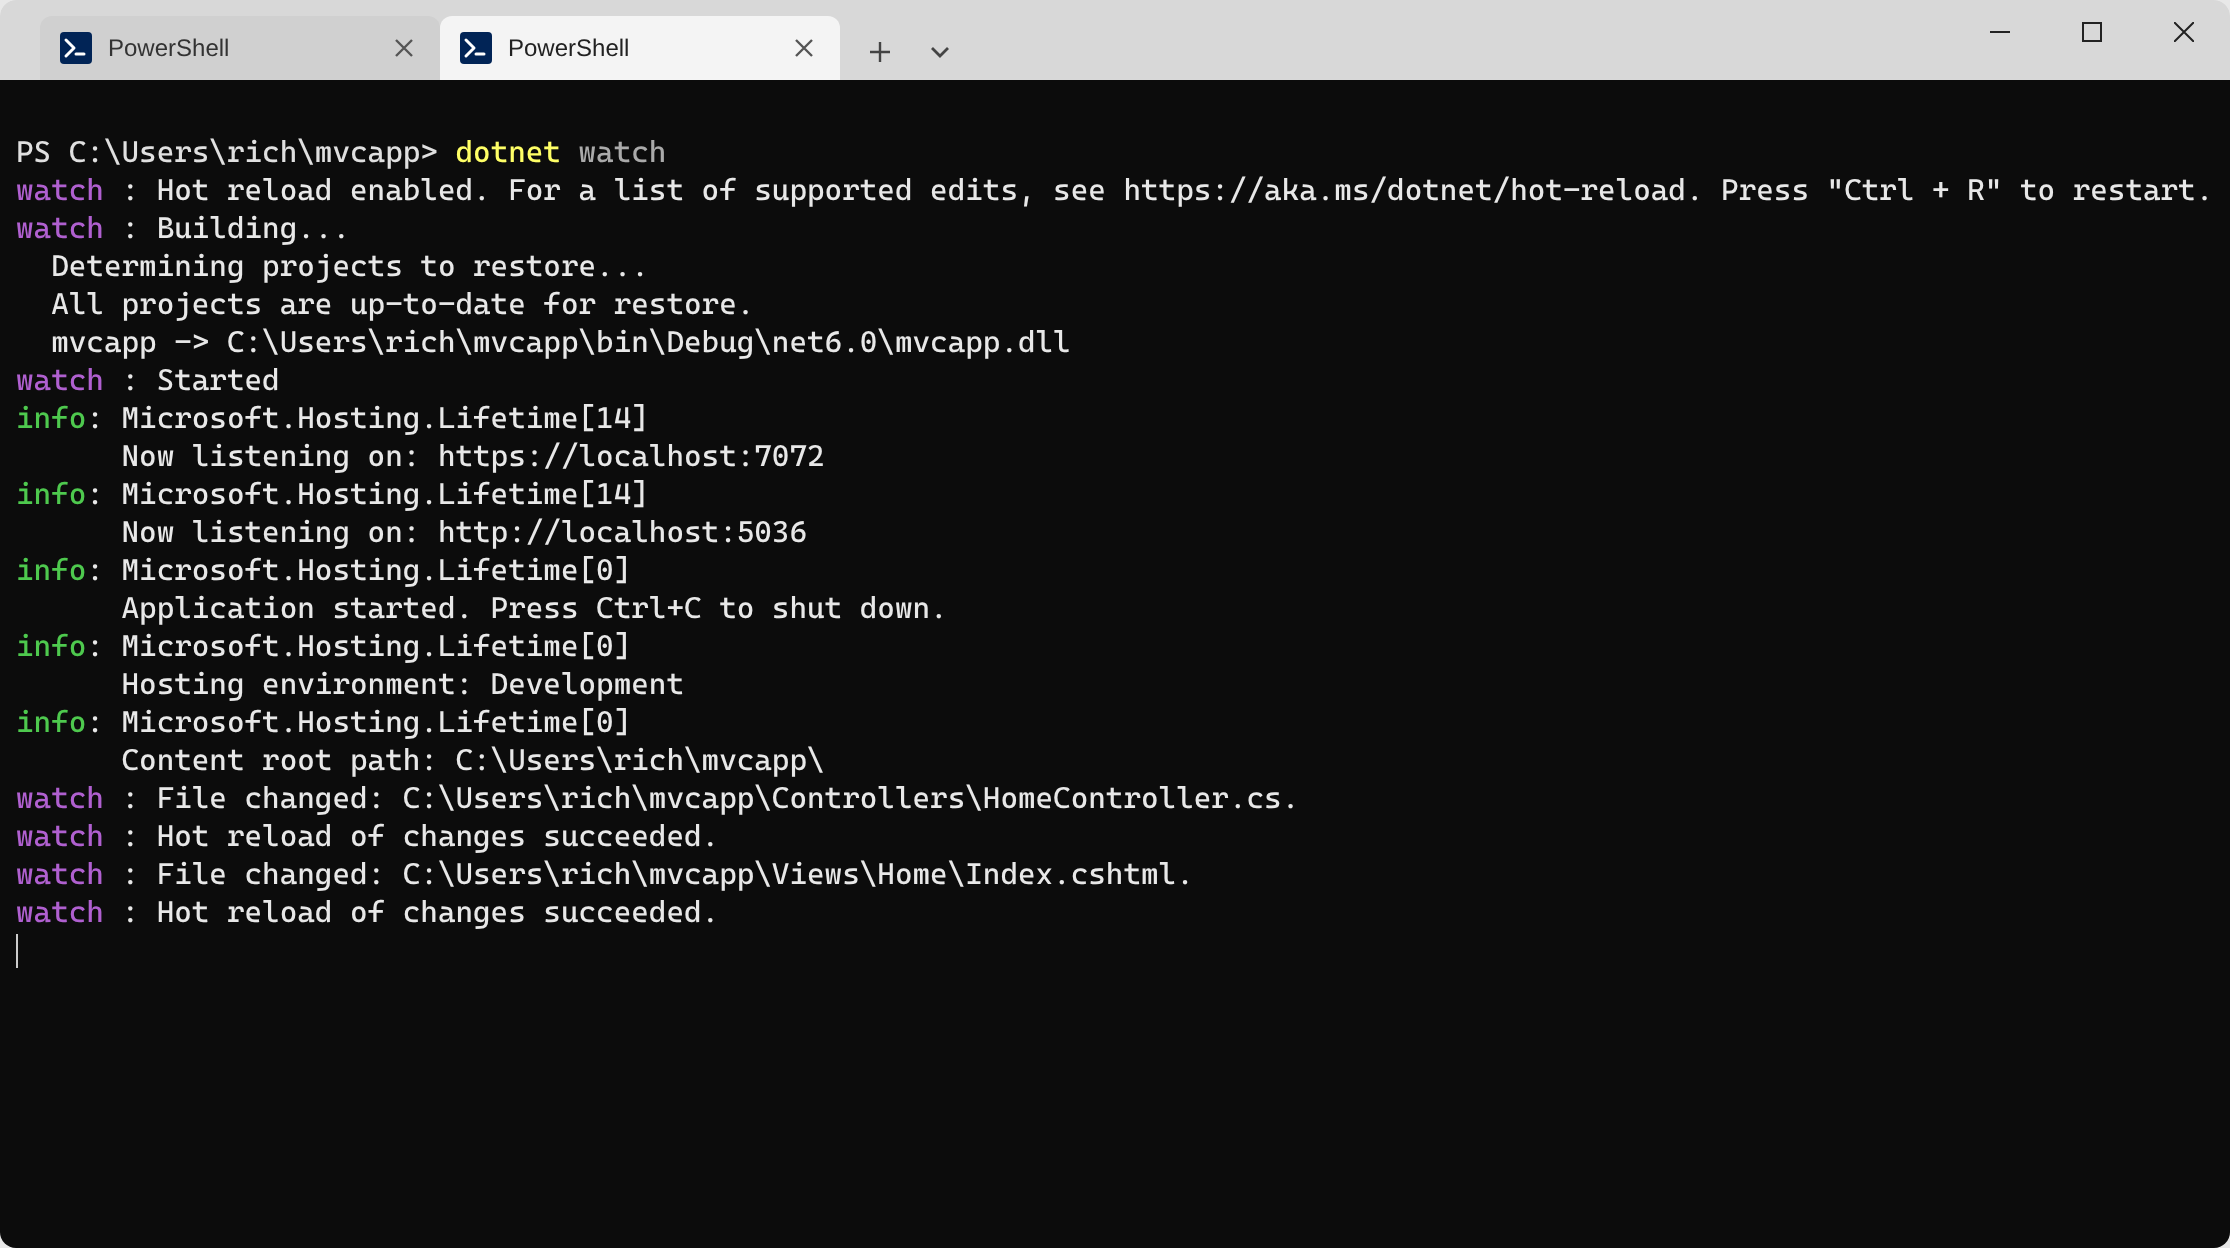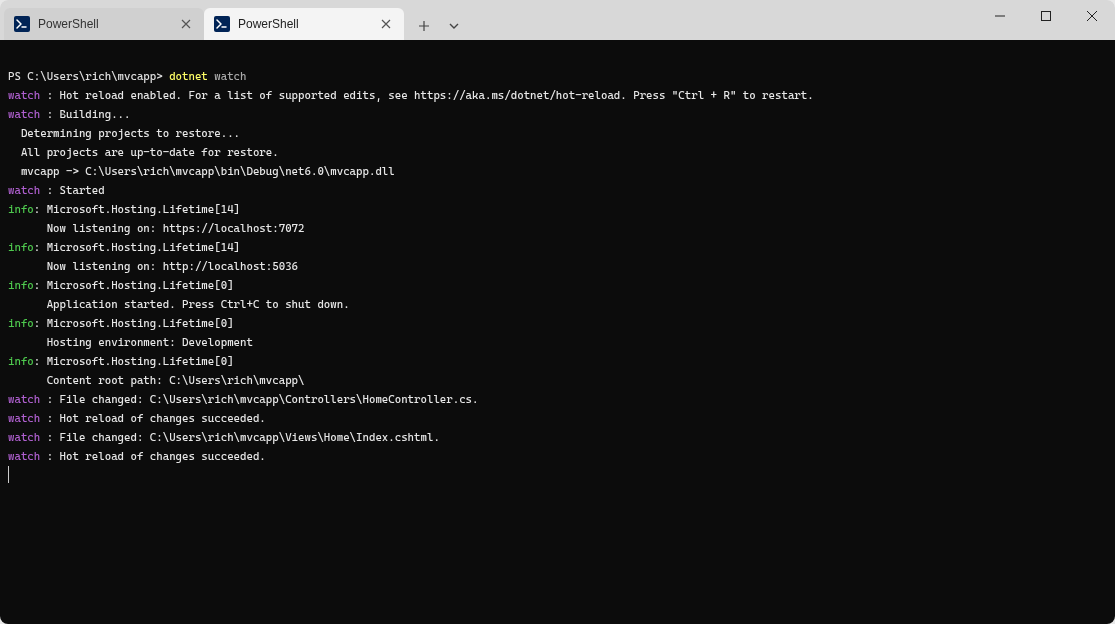"PowerShell" .tabs { padding-left: 4px -> 20px }
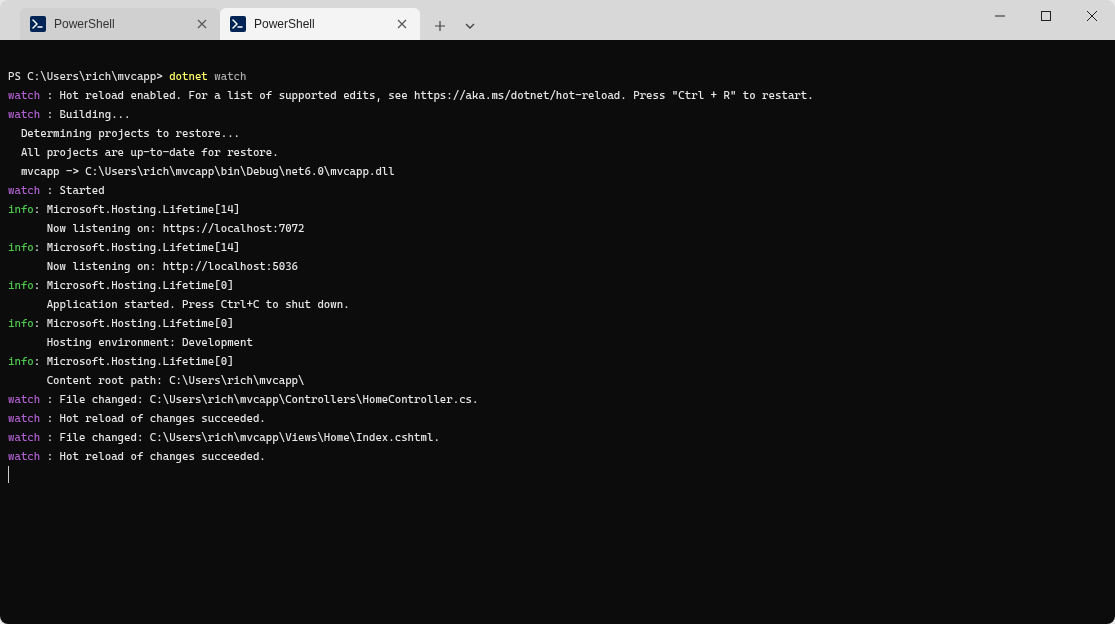"PS C:\Users\rich\mvcapp> dotnet watch" .terminal { font-size: 11px -> 15px }
